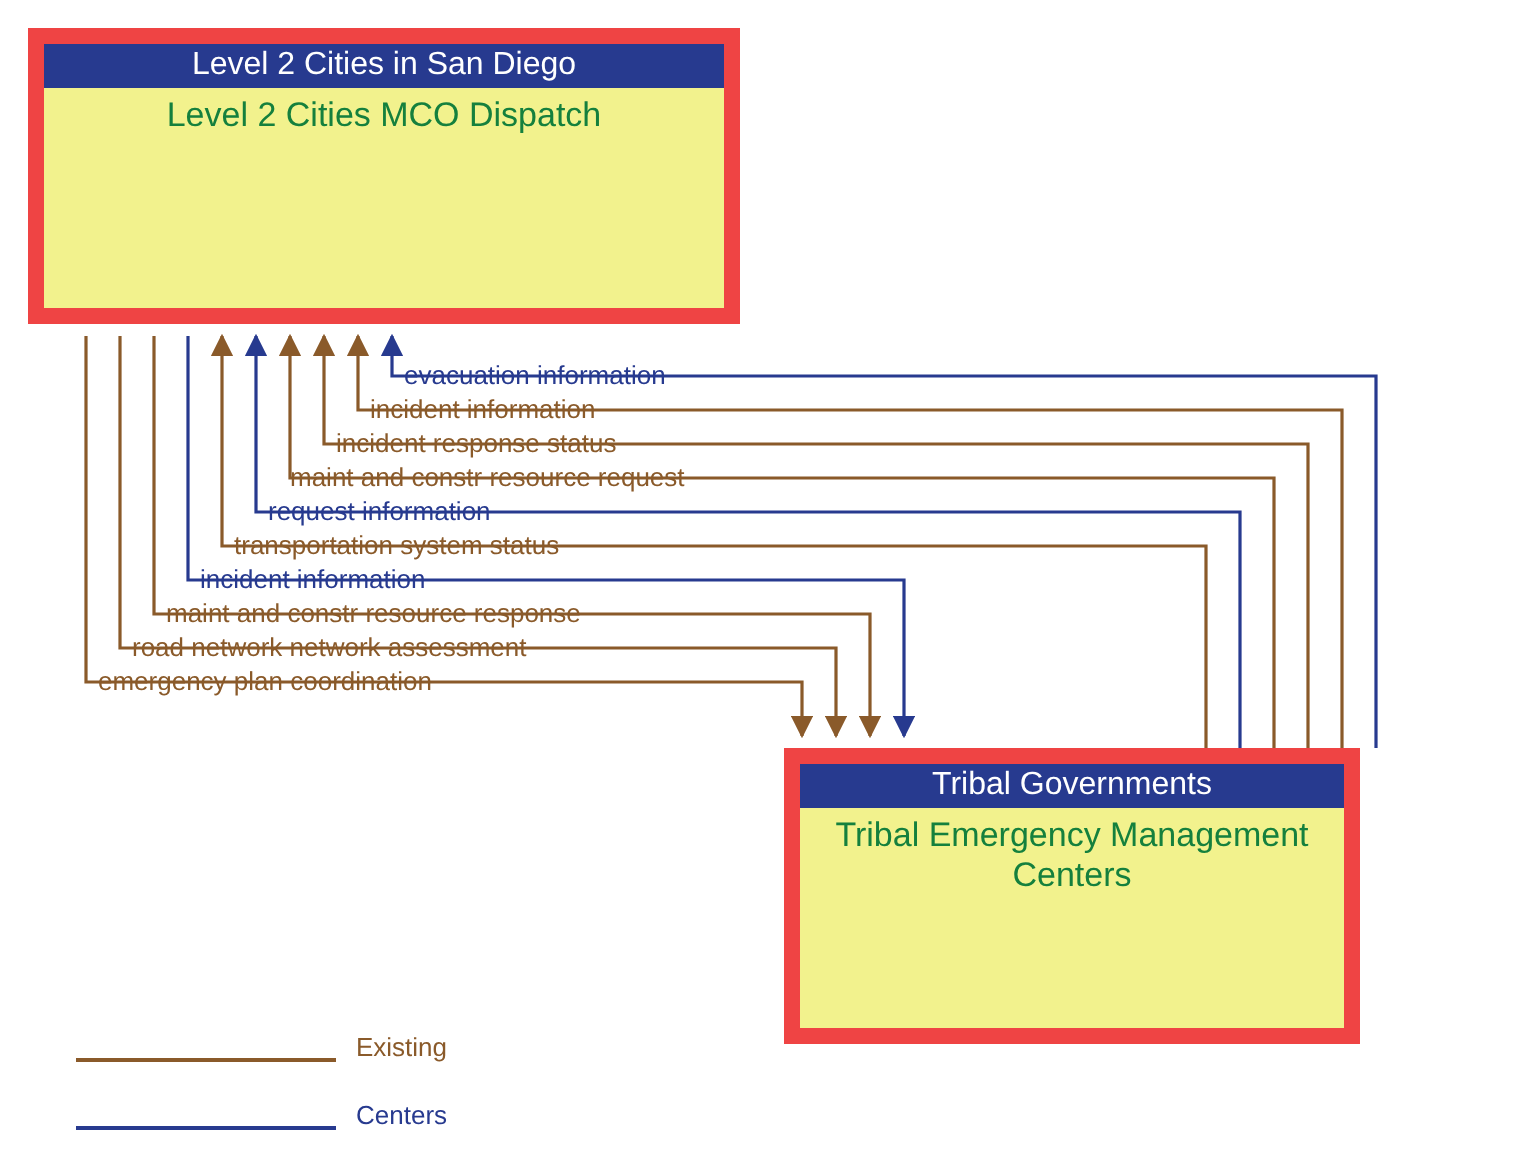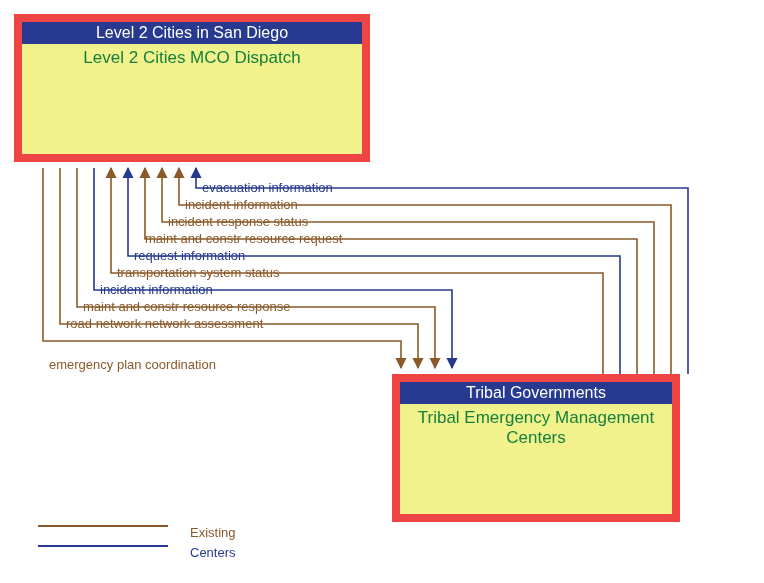"emergency plan coordination" span.flow-label { margin-top: 24px -> none }
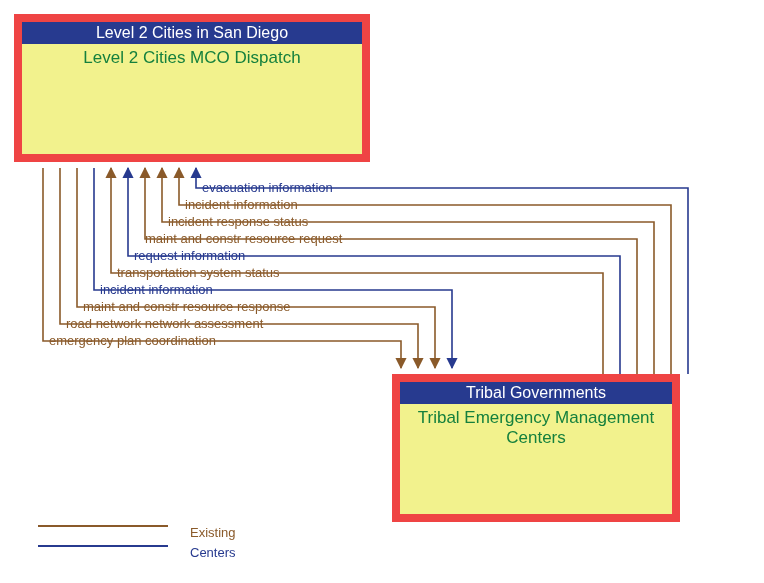"Existing" .legend-row { align-items: flex-start -> flex-end; gap: 22px -> 10px; margin-top: none -> 14px }
